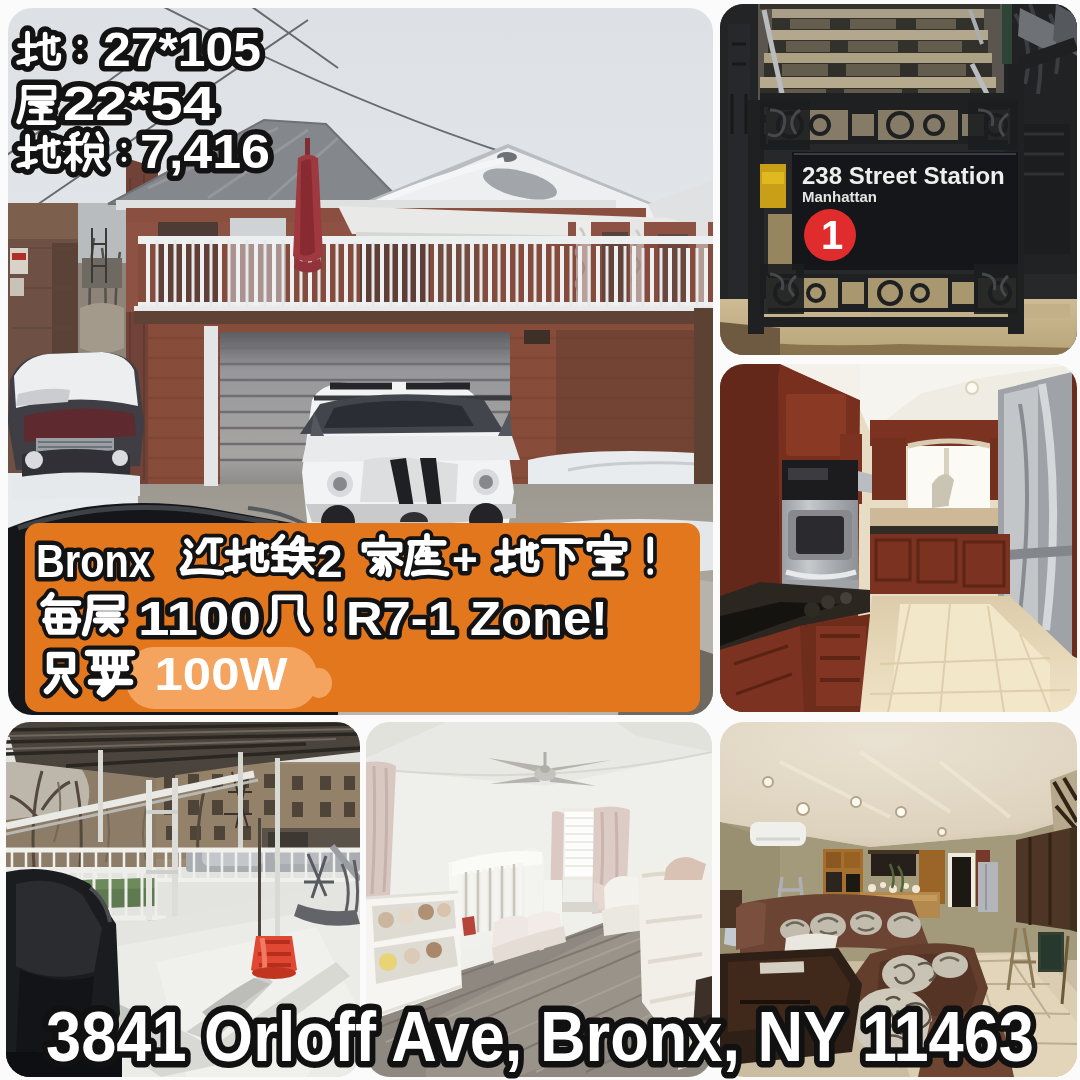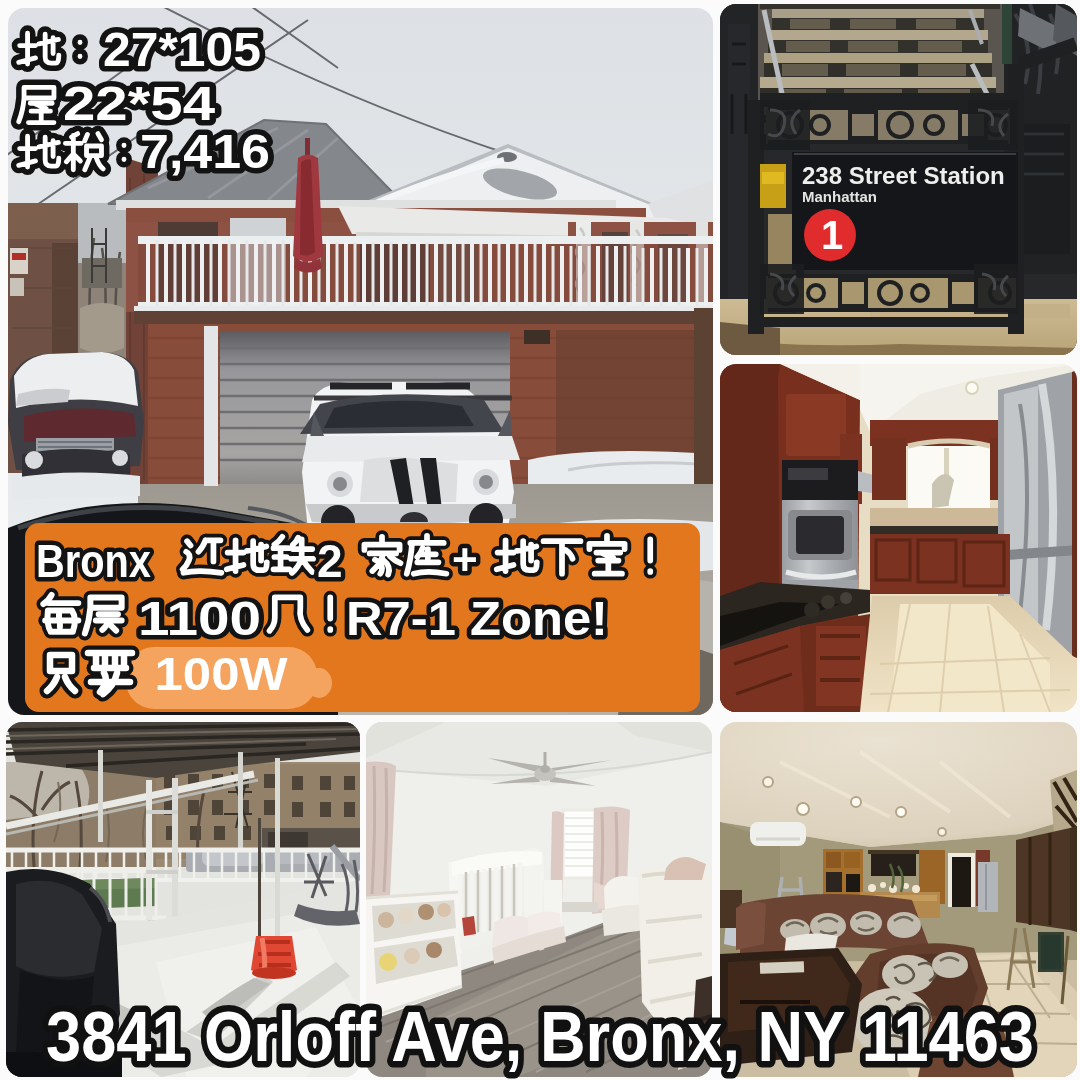"238 Street Station" .panel { border-radius: 16px -> 24px }
